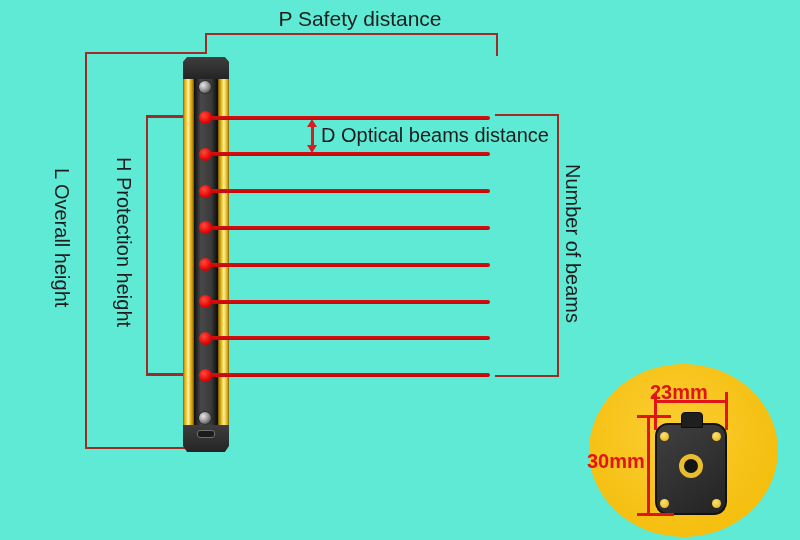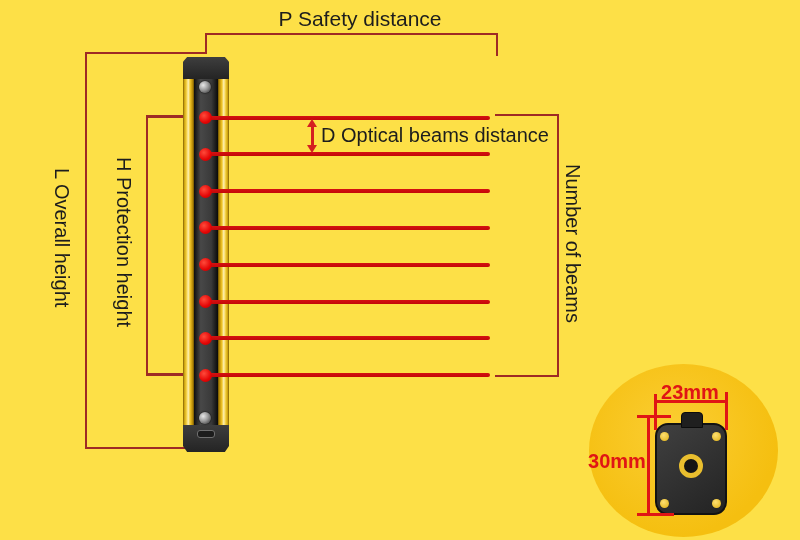"P Safety distance" .stage { background: #fde047 -> #5eead4 }
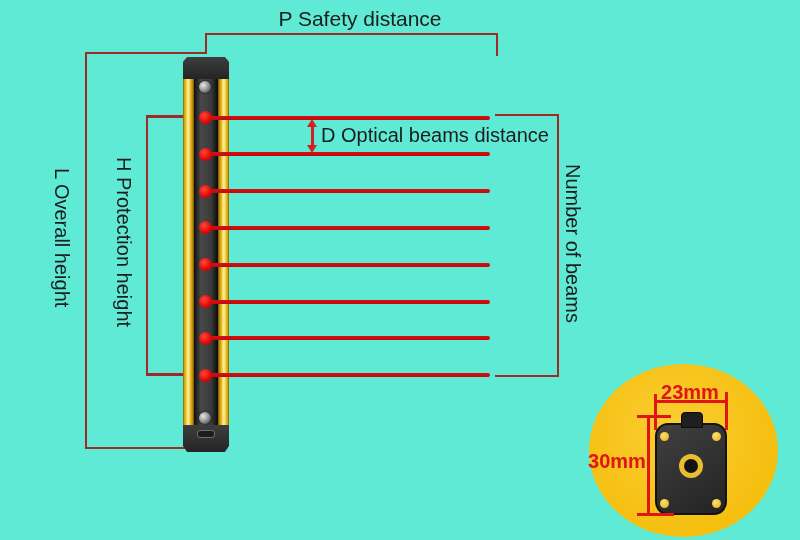"23mm" .redlbl { text-align: center -> none }
